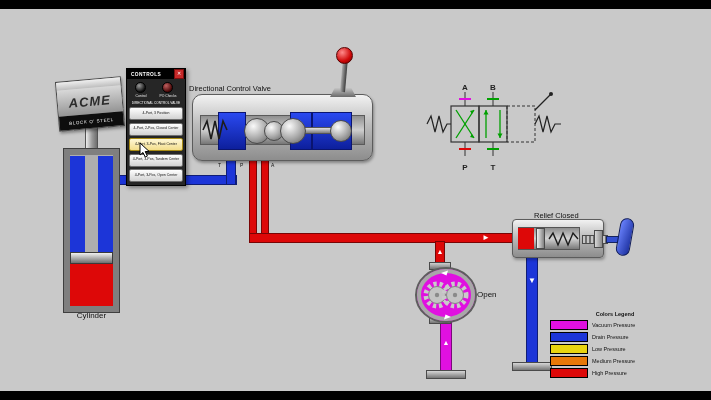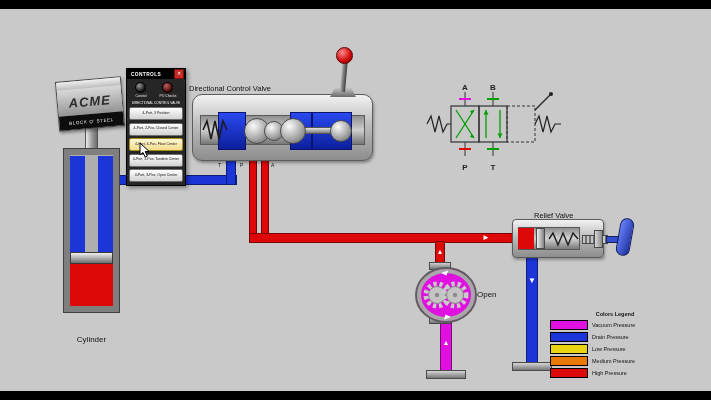"Relief Valve" div.label { text: Valve -> Closed }
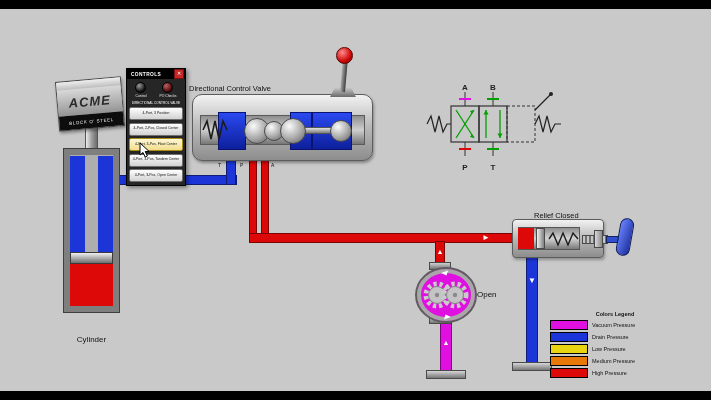"Cylinder" div.label { top: 335px -> 311px }
